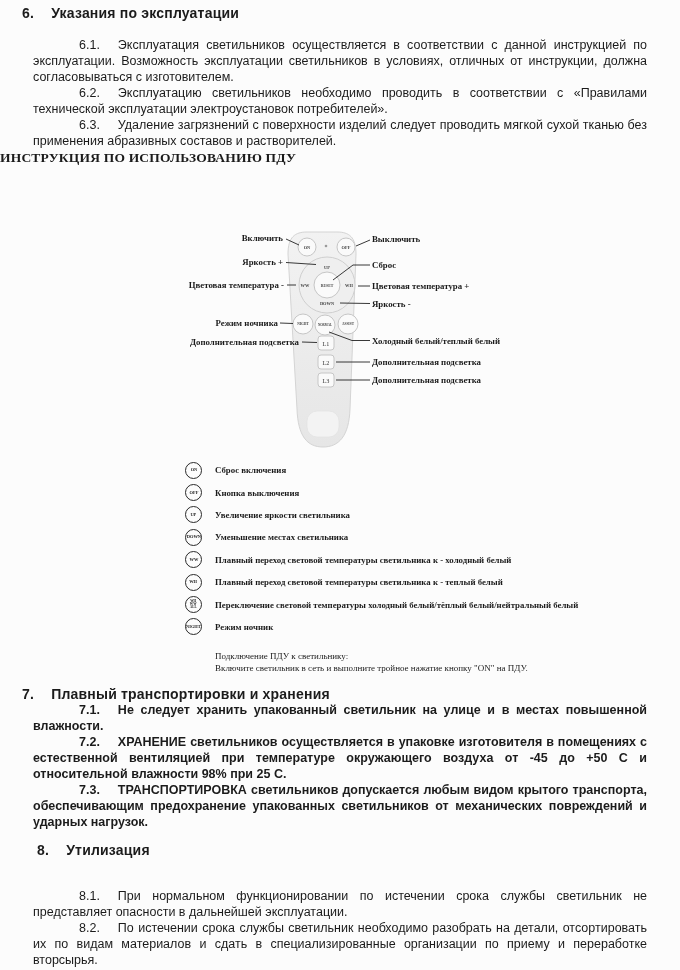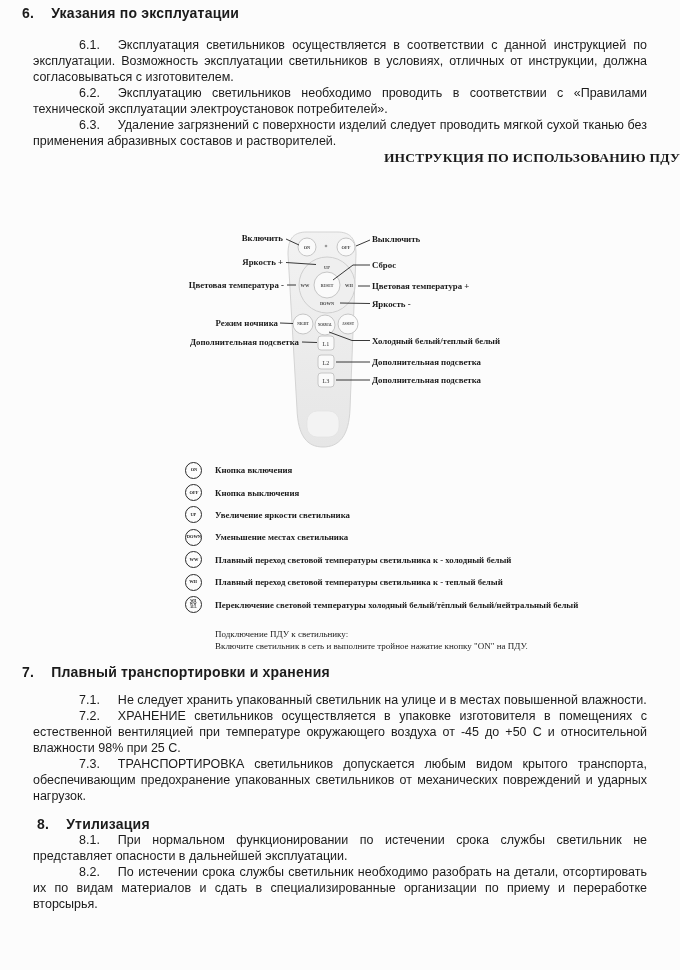"ИНСТРУКЦИЯ ПО ИСПОЛЬЗОВАНИЮ ПДУ" .pdu-title { text-align: right -> left }
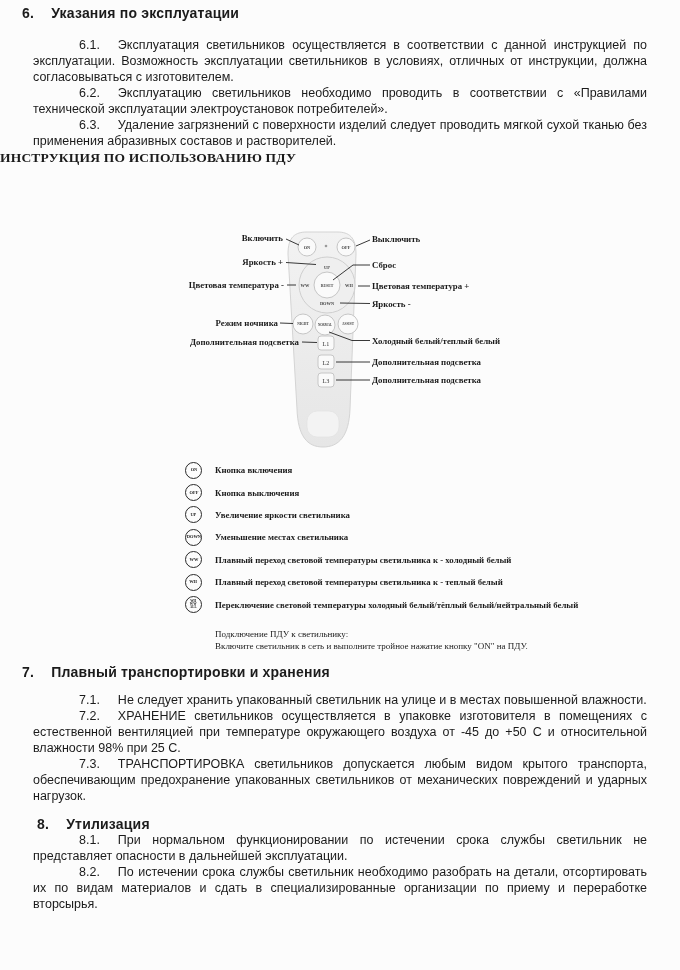"Кнопка включения" span.legend-text { text: Кнопка -> Сброс }
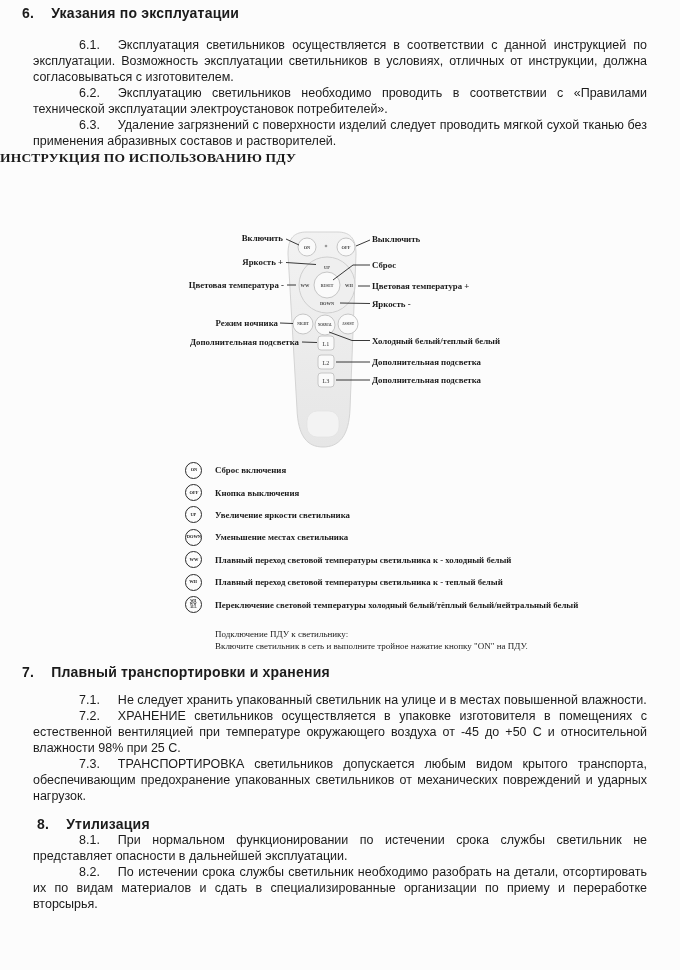"Режим ночник" div.legend-row { html: none -> <div> <span> <span>NIGHT</span> </span> <span>Режим ночник</span> </div> }
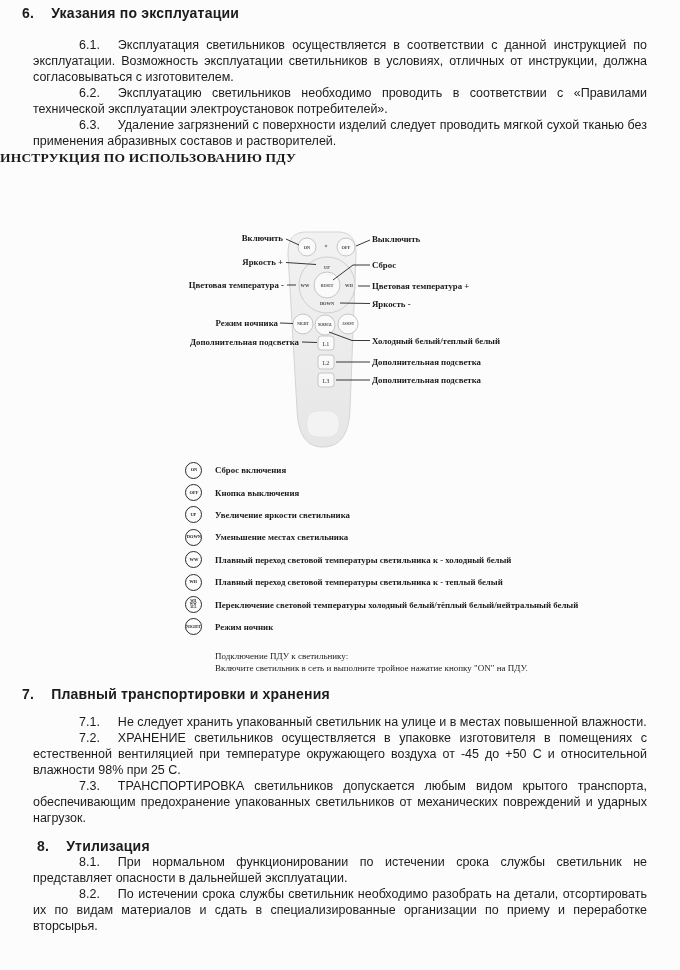"7.1. Не следует хранить упакованный" .paras.p7 { font-weight: none -> bold; margin-top: 12px -> 0 }
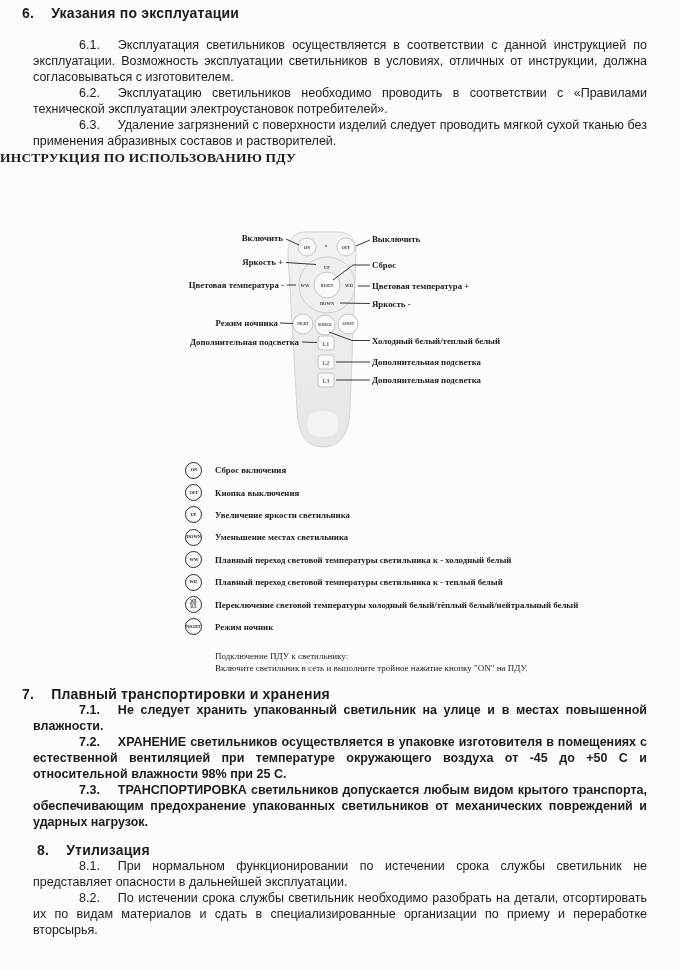"8.1. При нормальном функционировании по" .paras.p8 { margin-top: 0 -> 30px }
